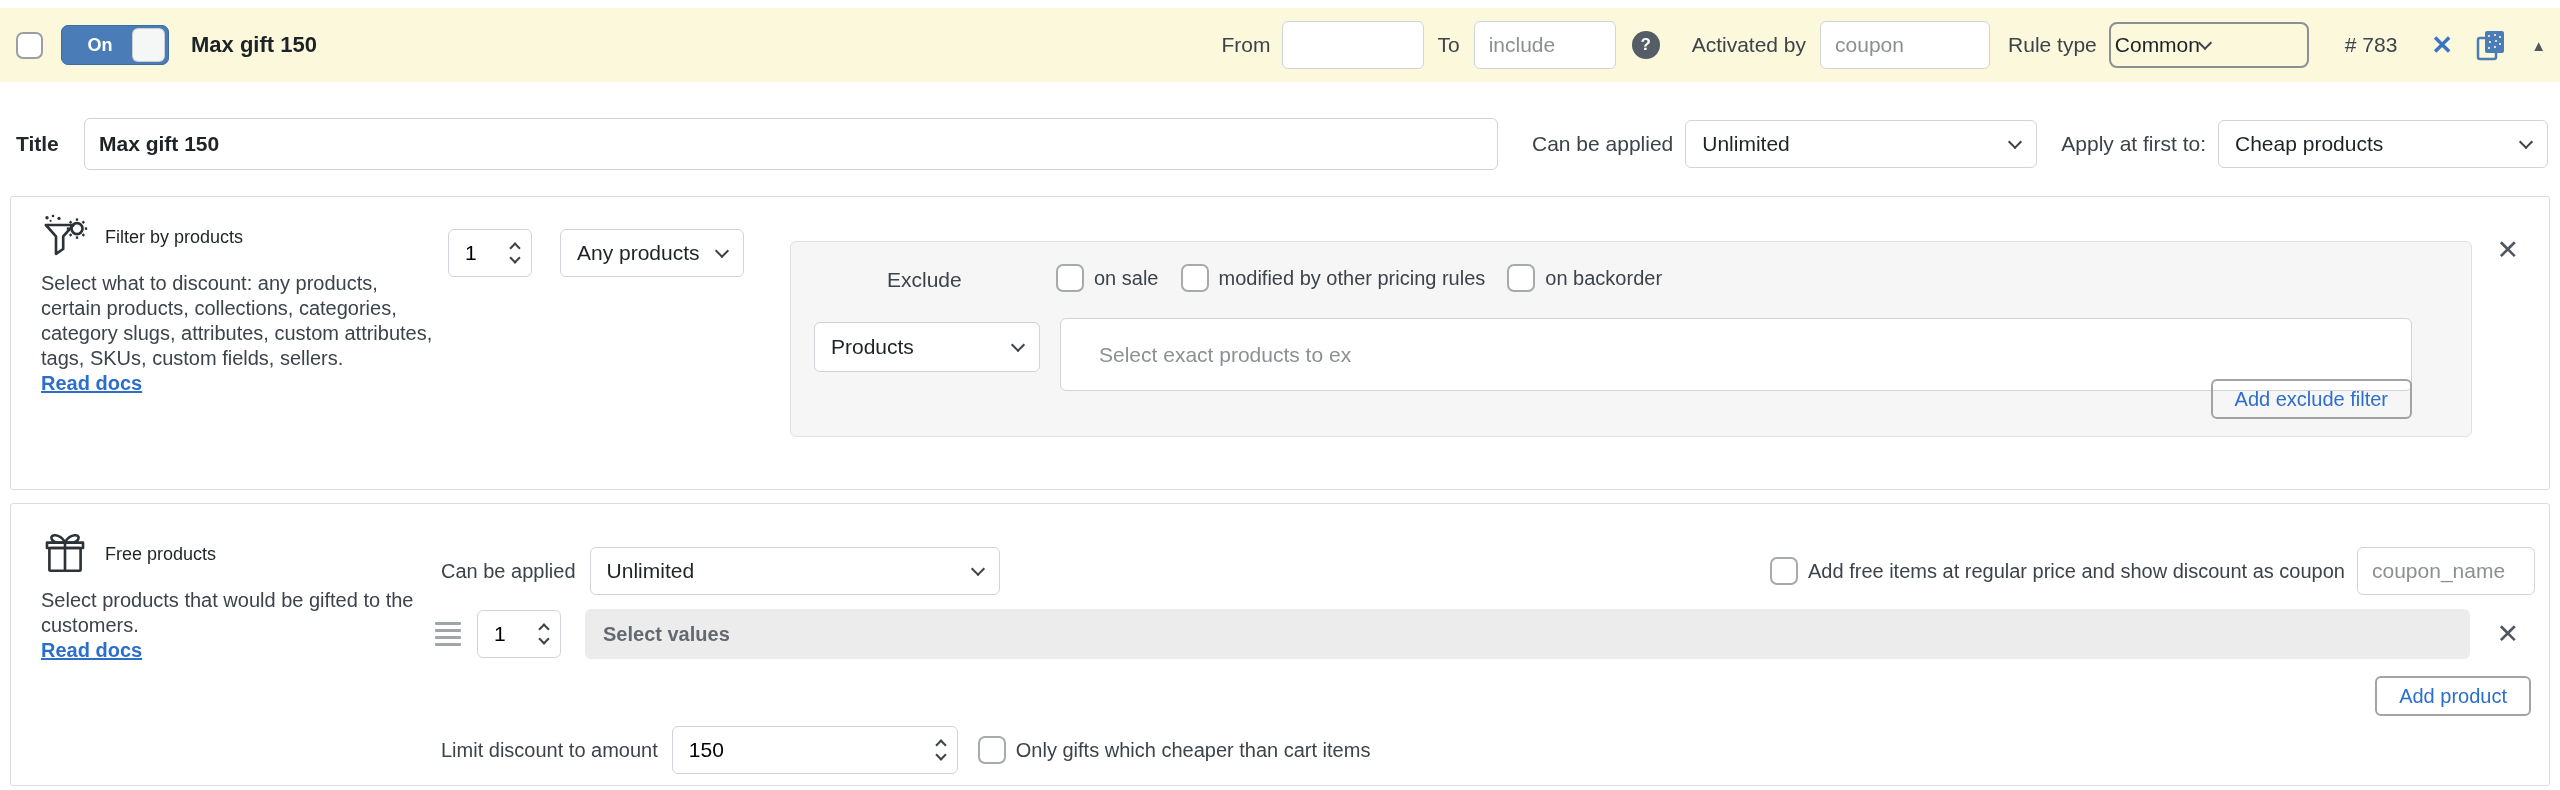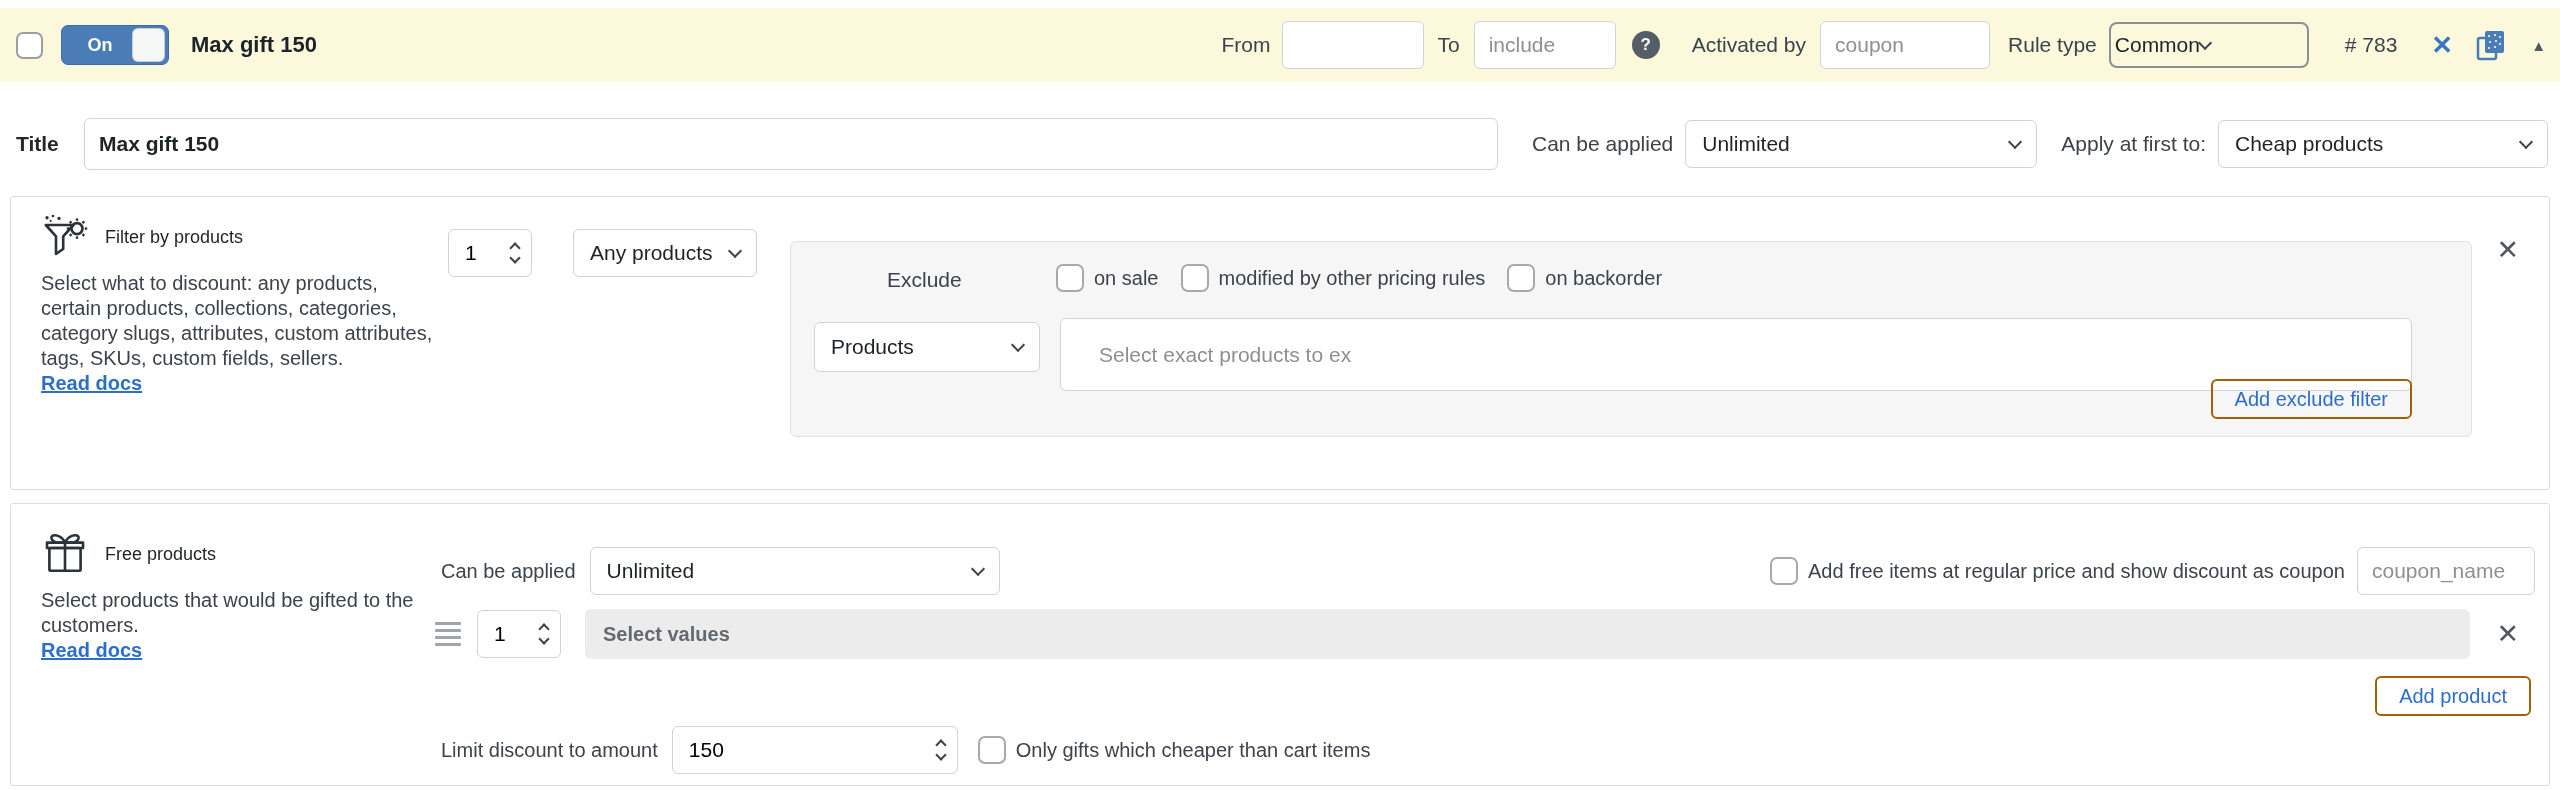"Any products" .f-type { left: 562px -> 549px }
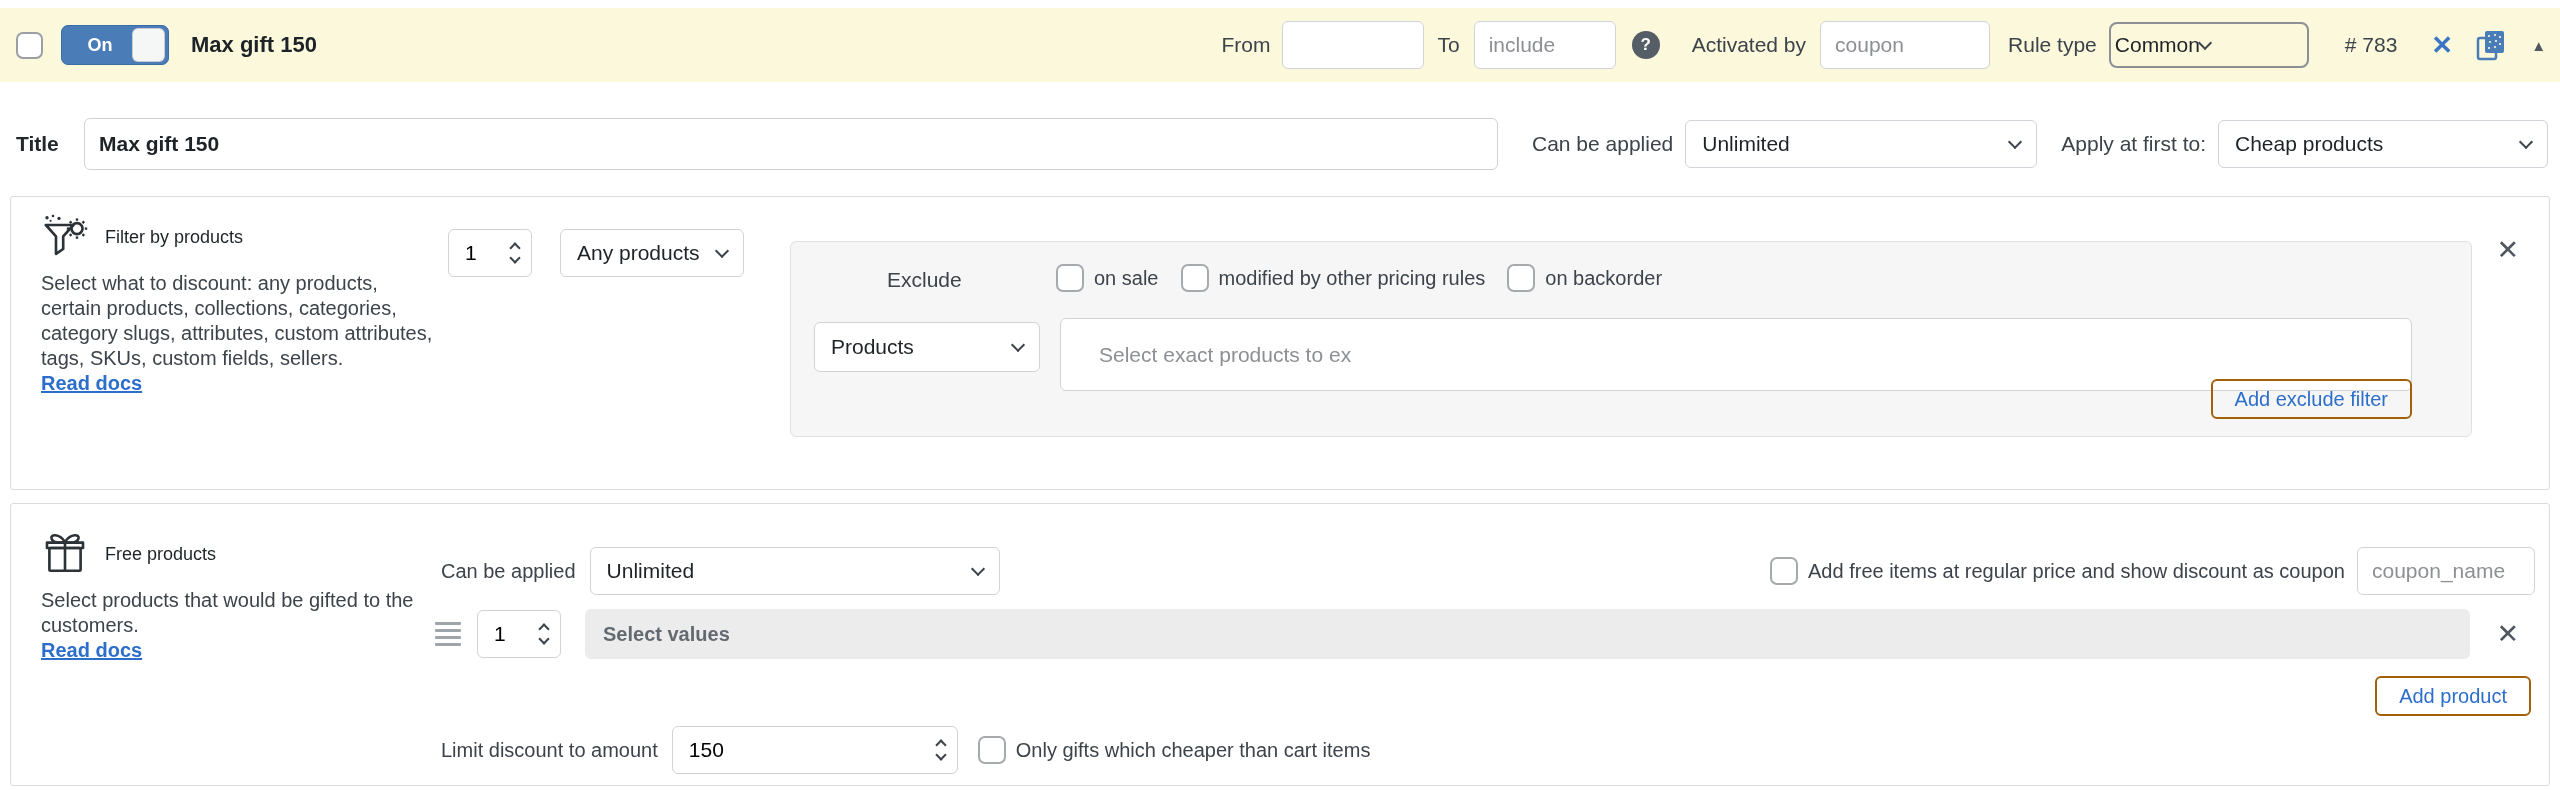"Add exclude filter" .btn { border: 2px solid #a16207 -> 2px solid #a3a3a3 }
